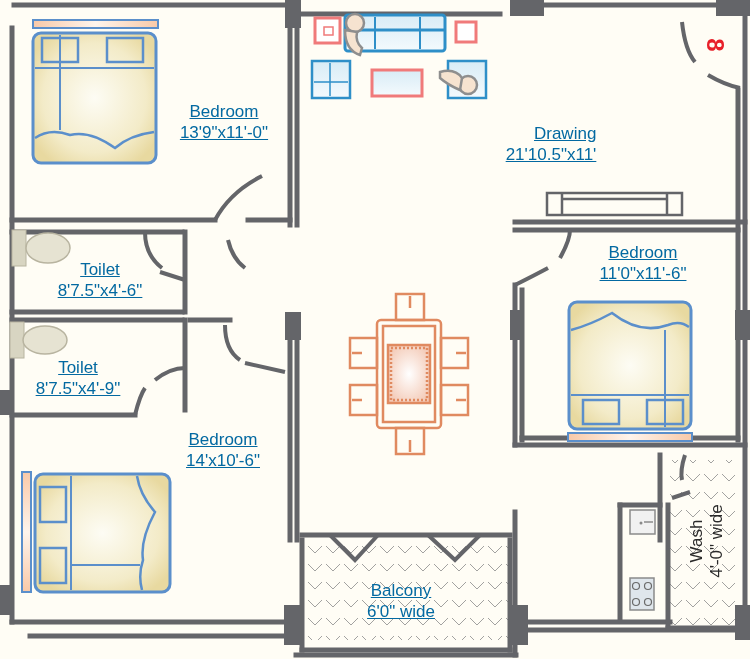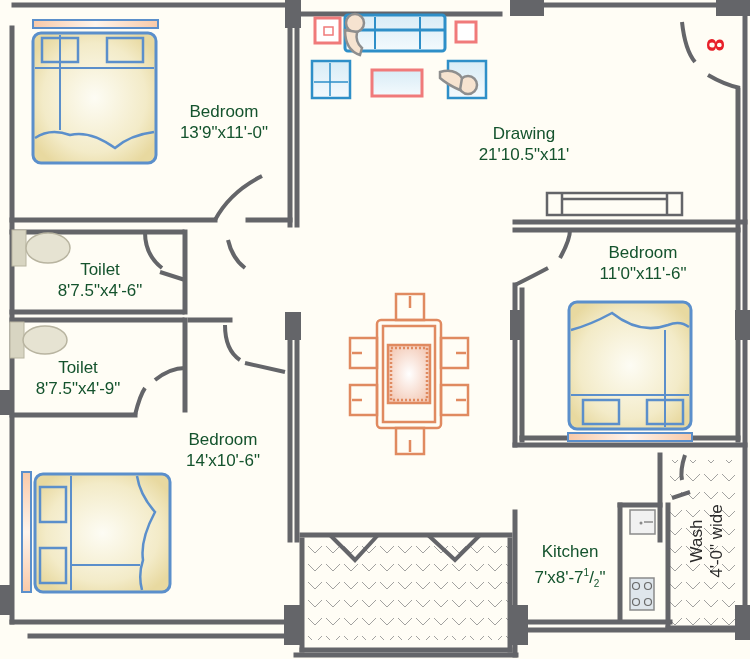"Bedroom" .lbl { color: #14532d -> #0369a1; text-decoration: none -> underline }
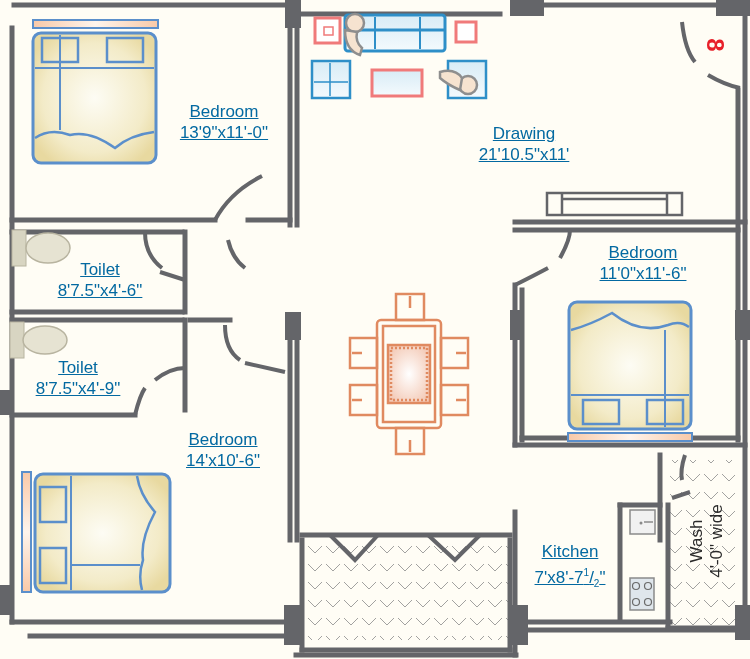"Drawing" div.lbl { left: 524px -> 551px; text-align: none -> right }
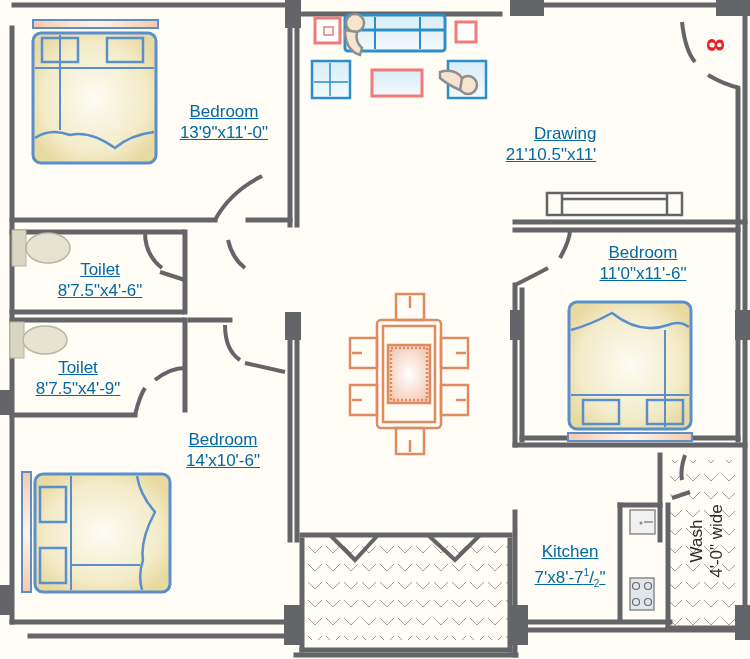"Kitchen" div.lbl { html: <div> <span>Kitchen</span> <span><span>7'x8'-7</span><sup>1</sup><span>/</span><sub>2</sub><span>"</span></span> </div> -> none }
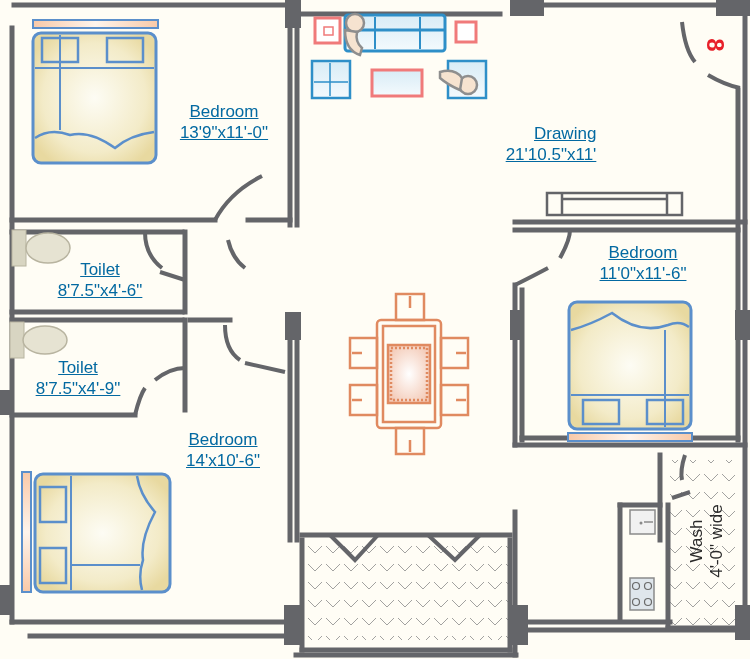"Balcony" div.lbl { html: none -> <div> <span>Balcony</span> <span>6'0" wide</span> </div> }
